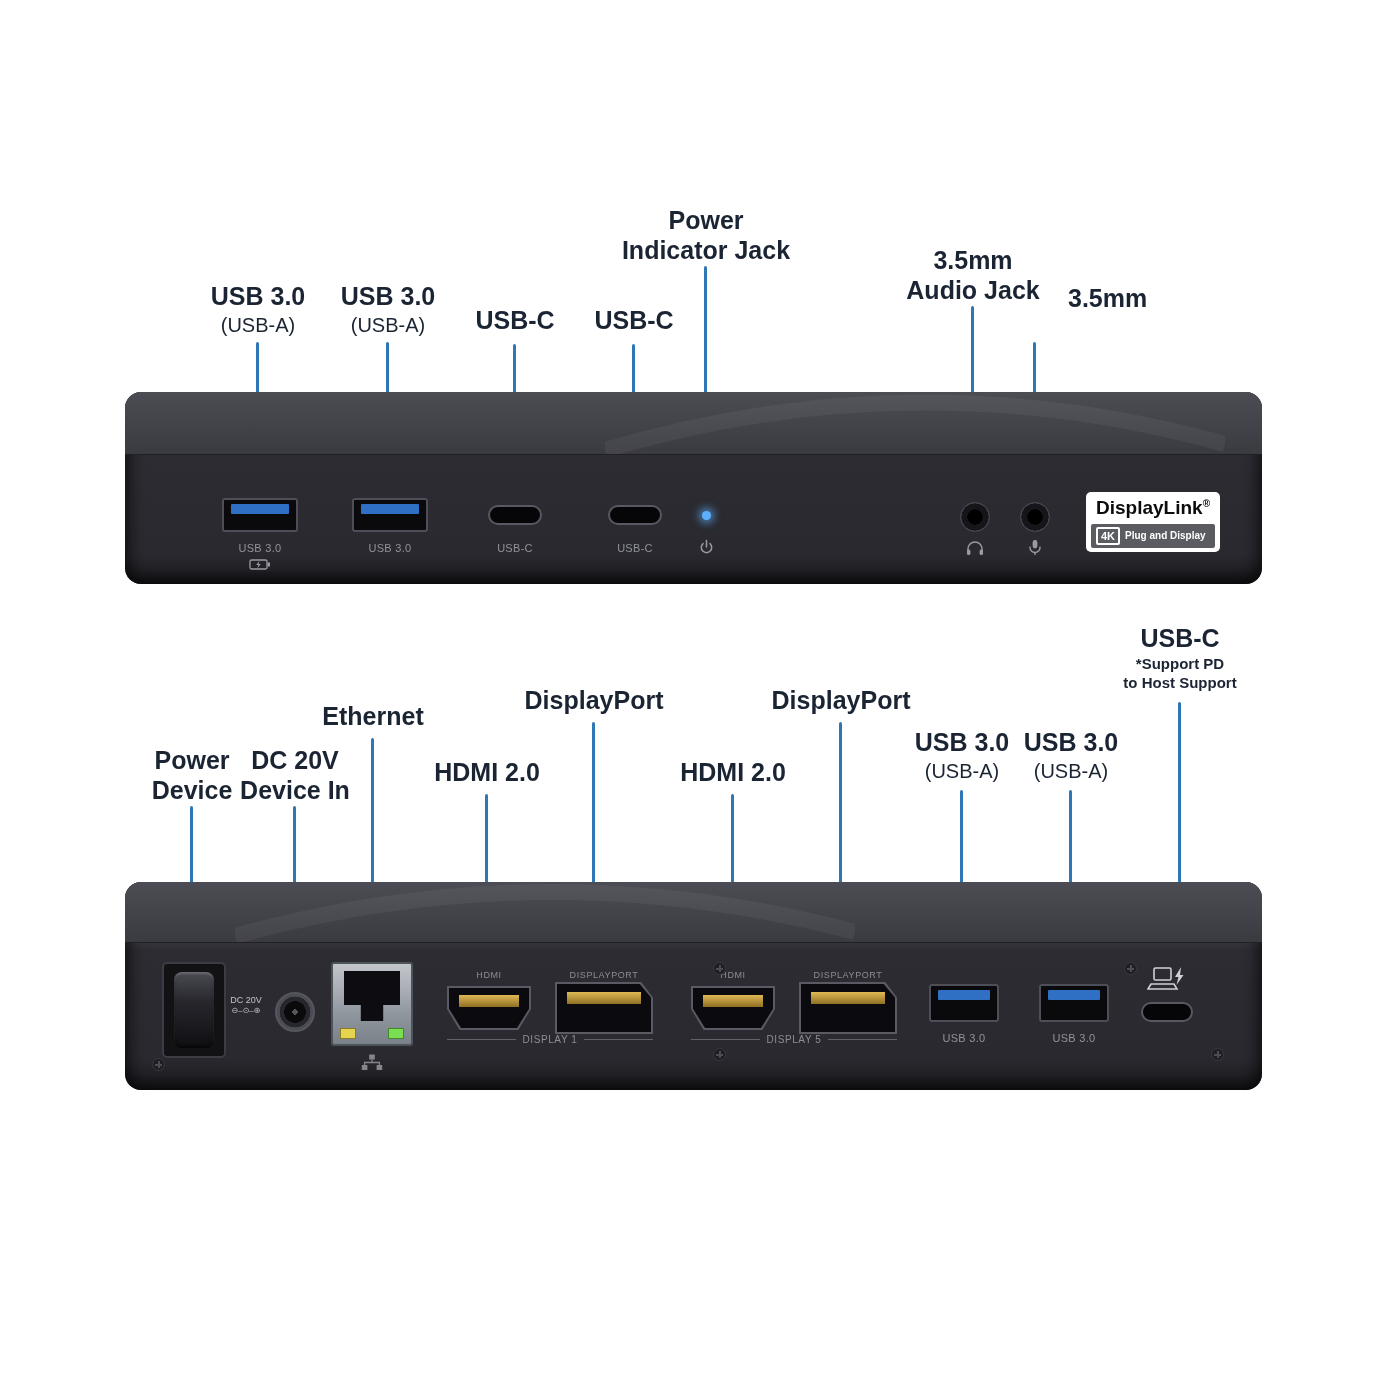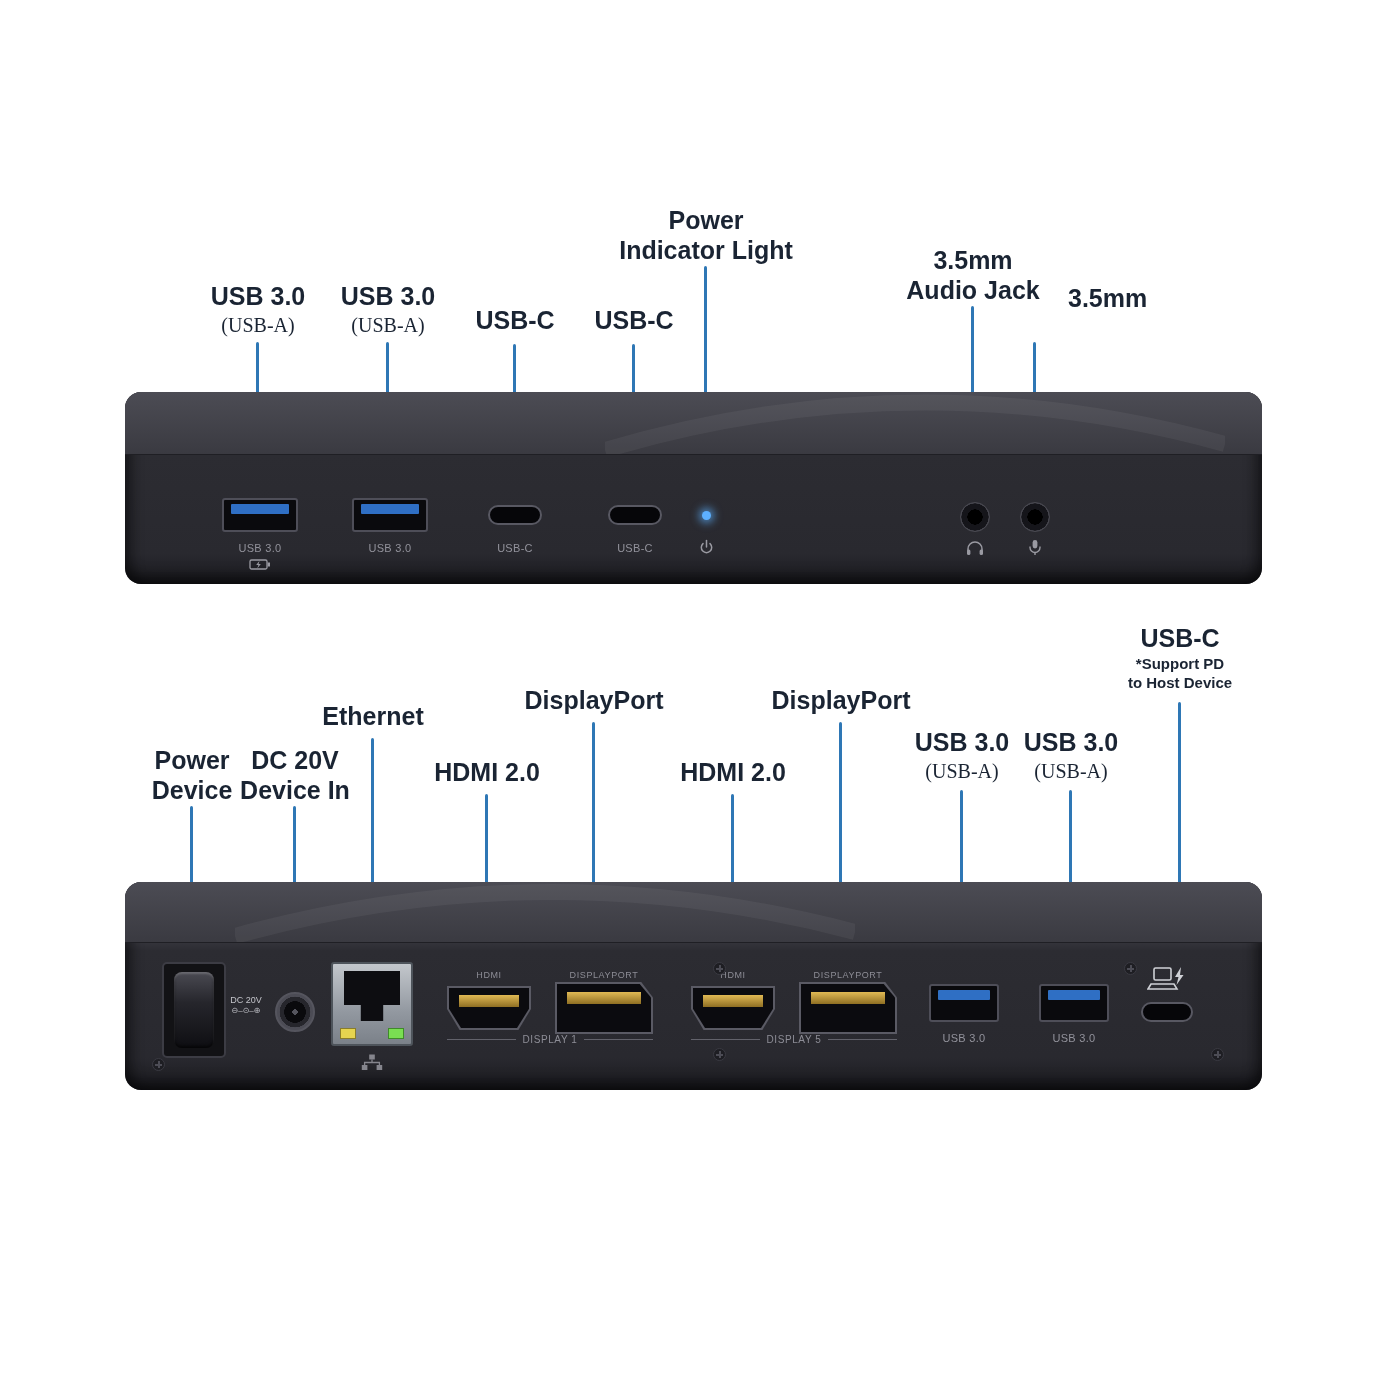"Indicator Light" div.b { text: Light -> Jack }
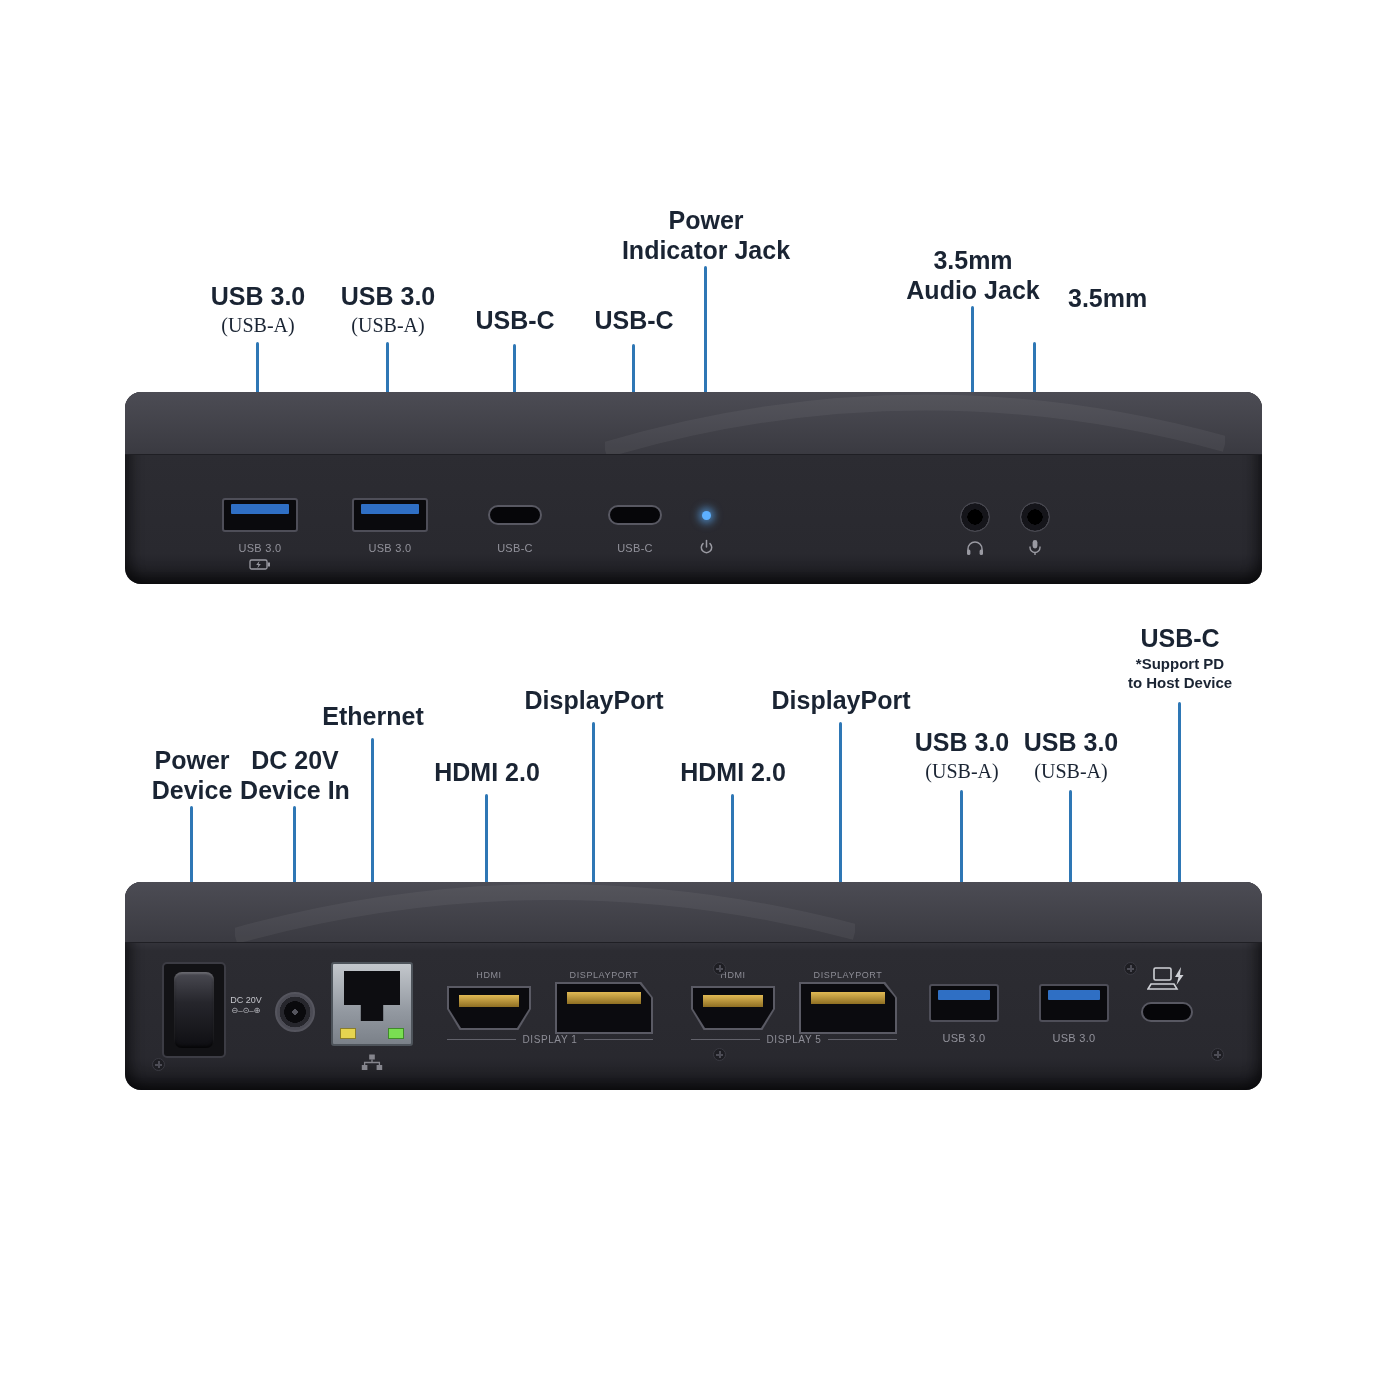"(USB-A)" .ann .r { font-family: Liberation Serif, serif -> none }
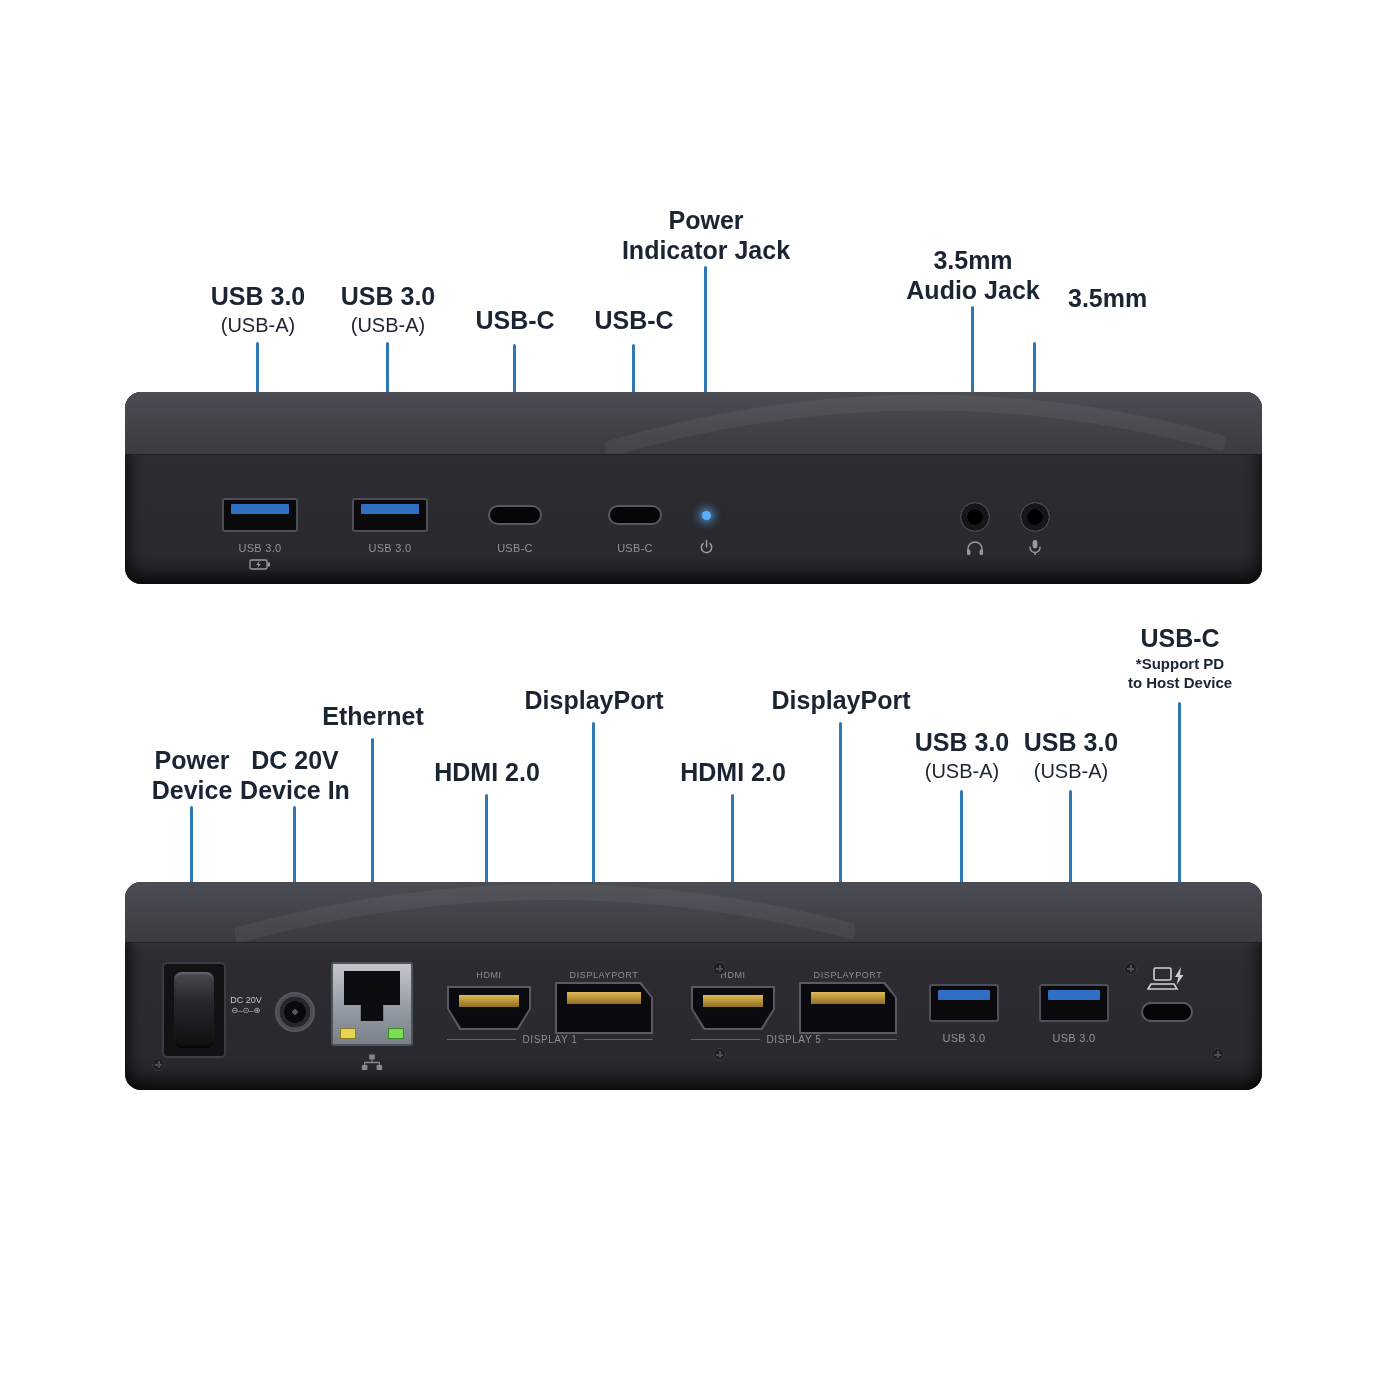"DisplayLink®" div.badge { html: none -> <div> <div><span>DisplayLink</span><span>®</span></div> <div> <span>4K</span> <span>Plug and Display</span> </div> </div> }
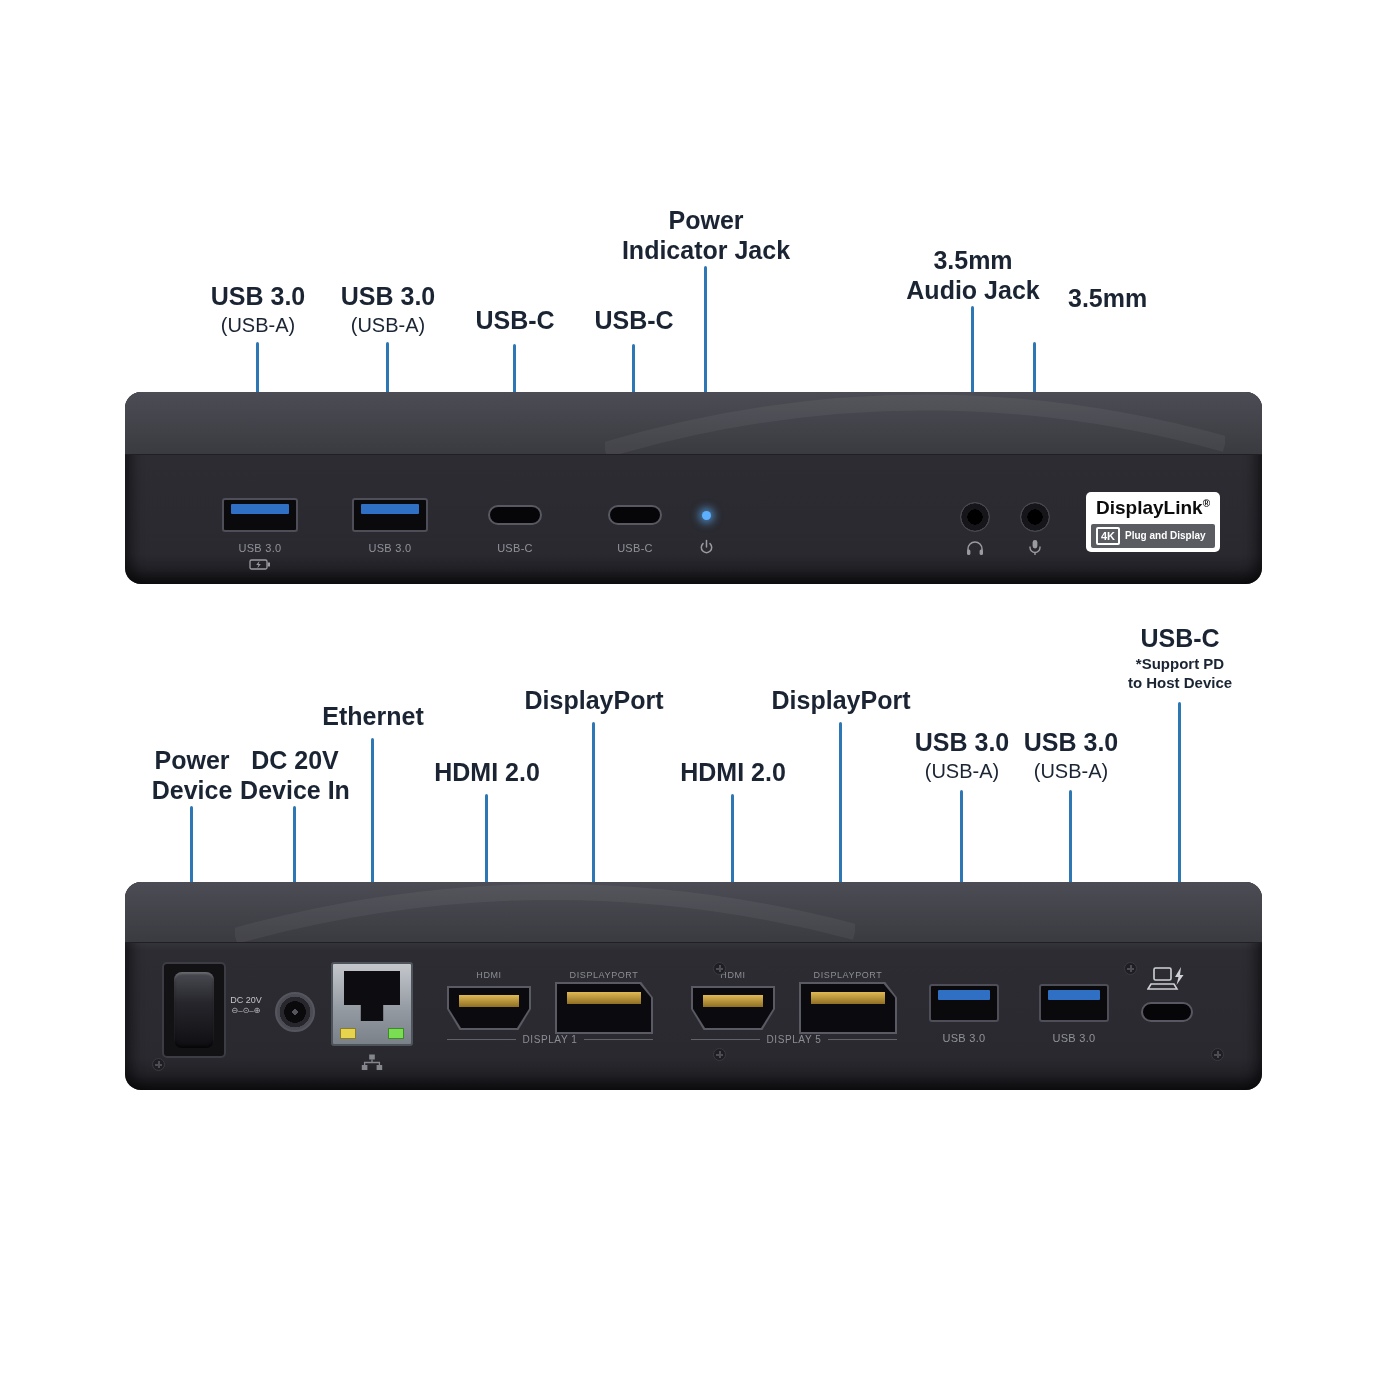"to Host Device" div.s { text: Device -> Support }
